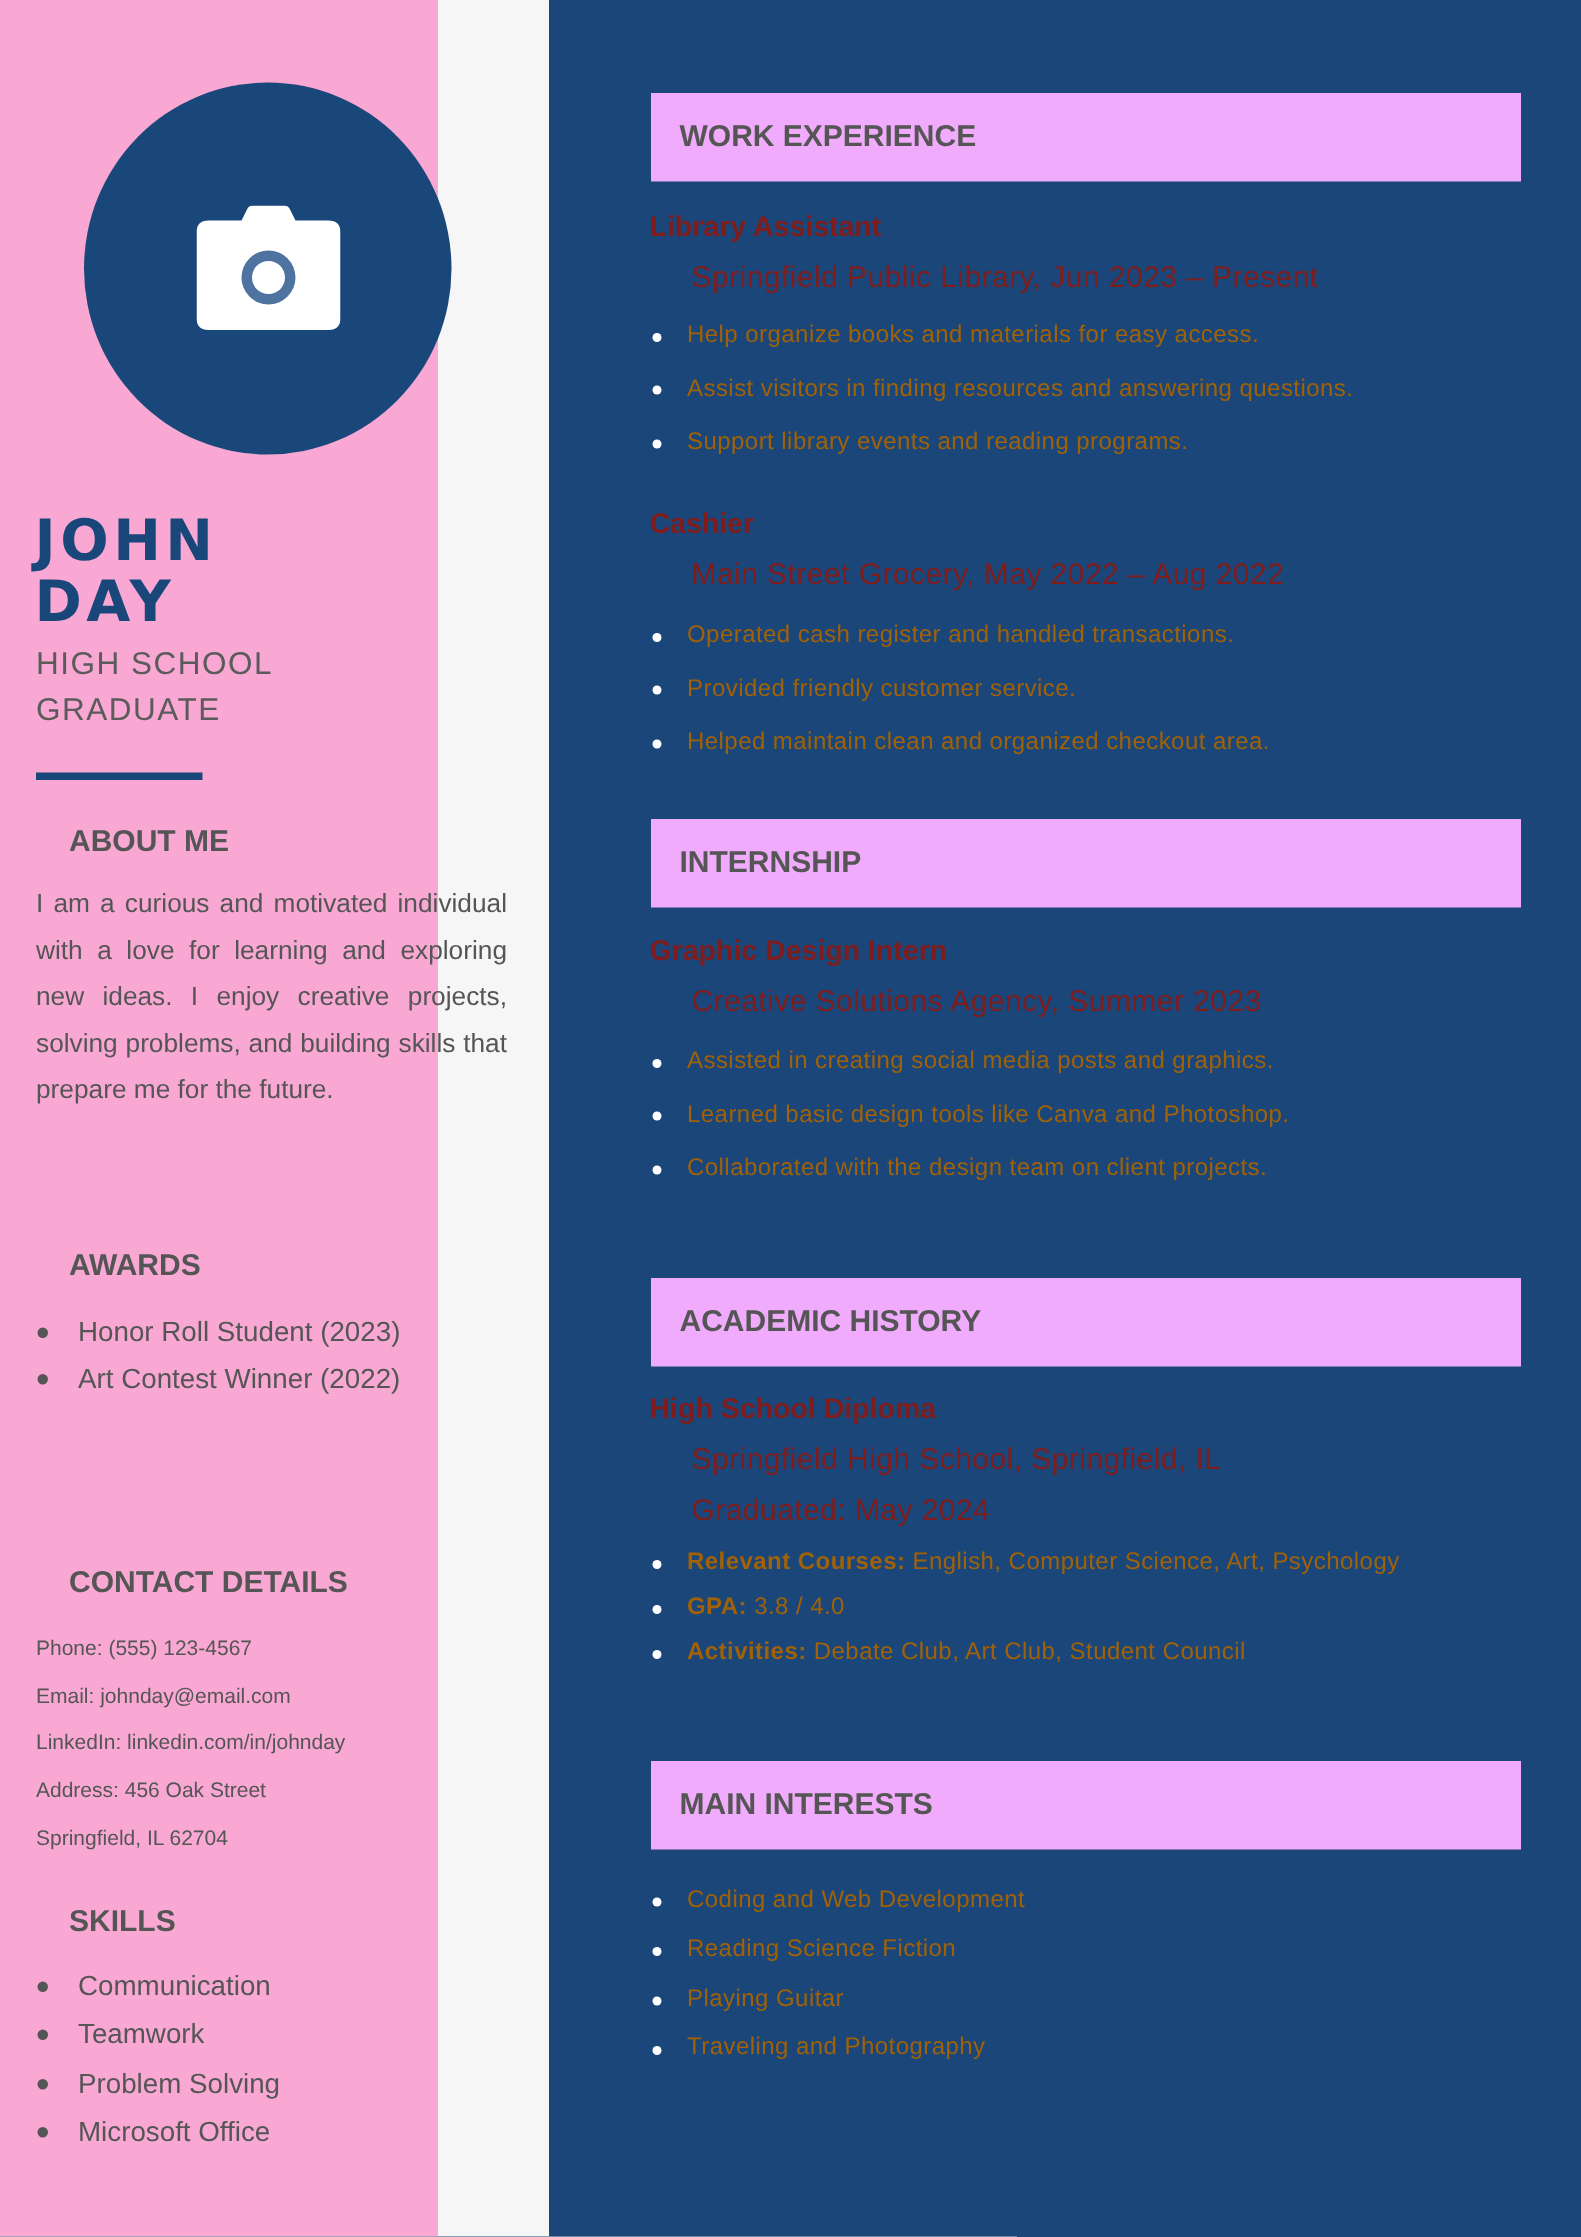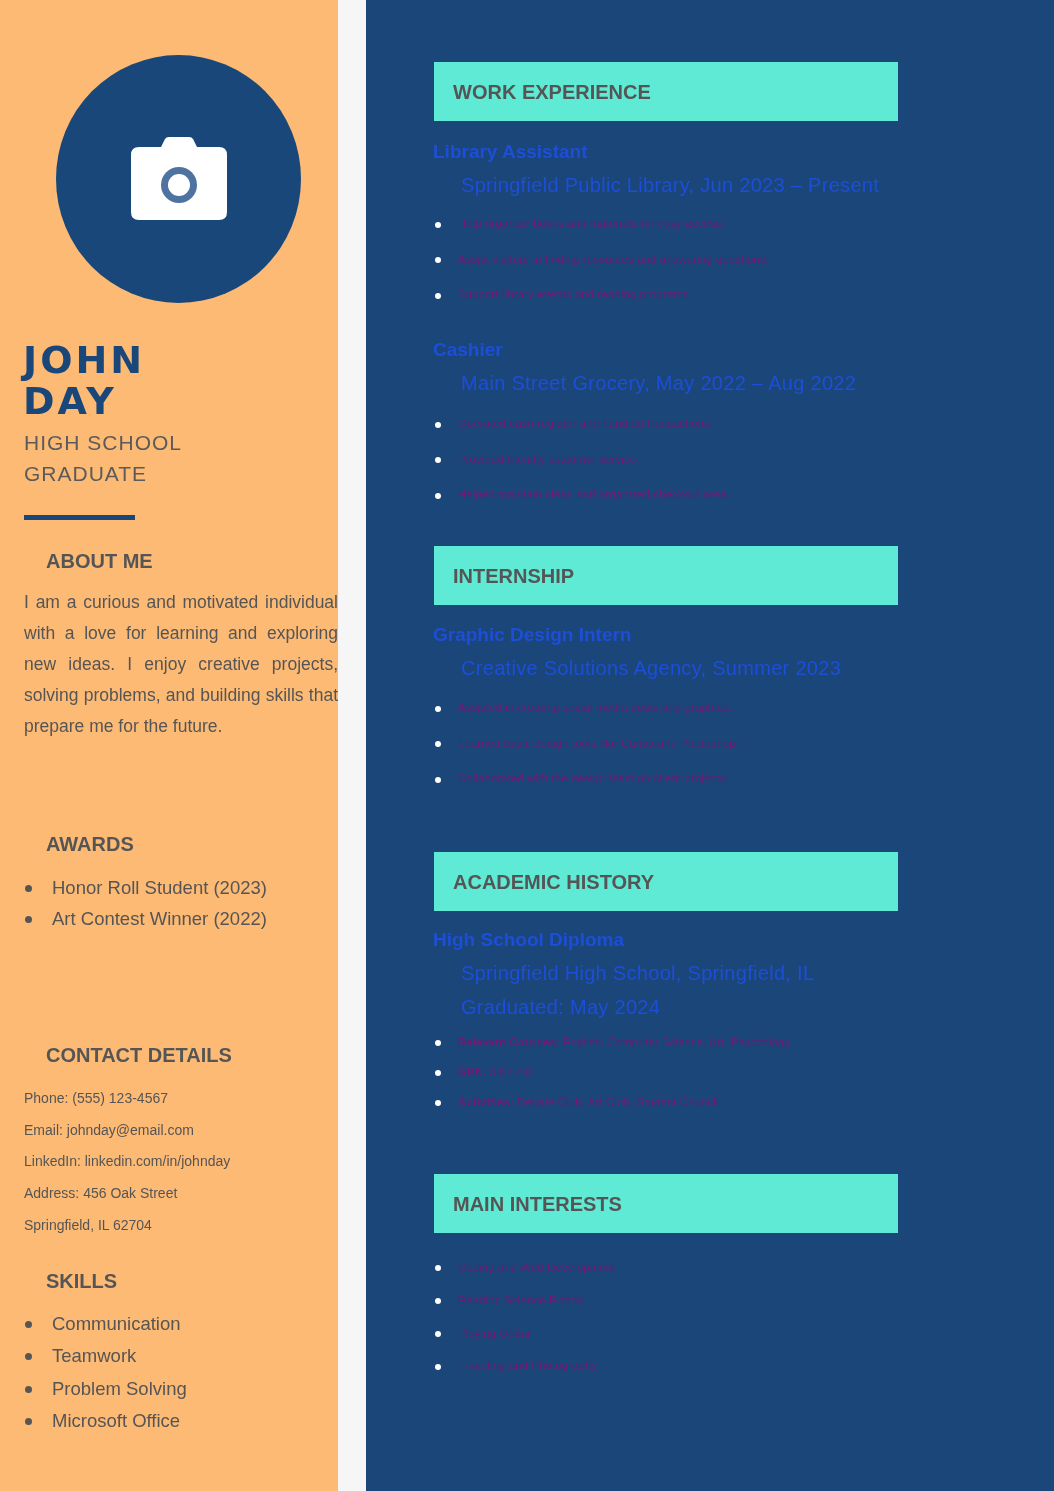"WORK EXPERIENCE" .sec-box { background: #5eead4 -> #f0abfc; width: 464px -> 580px }
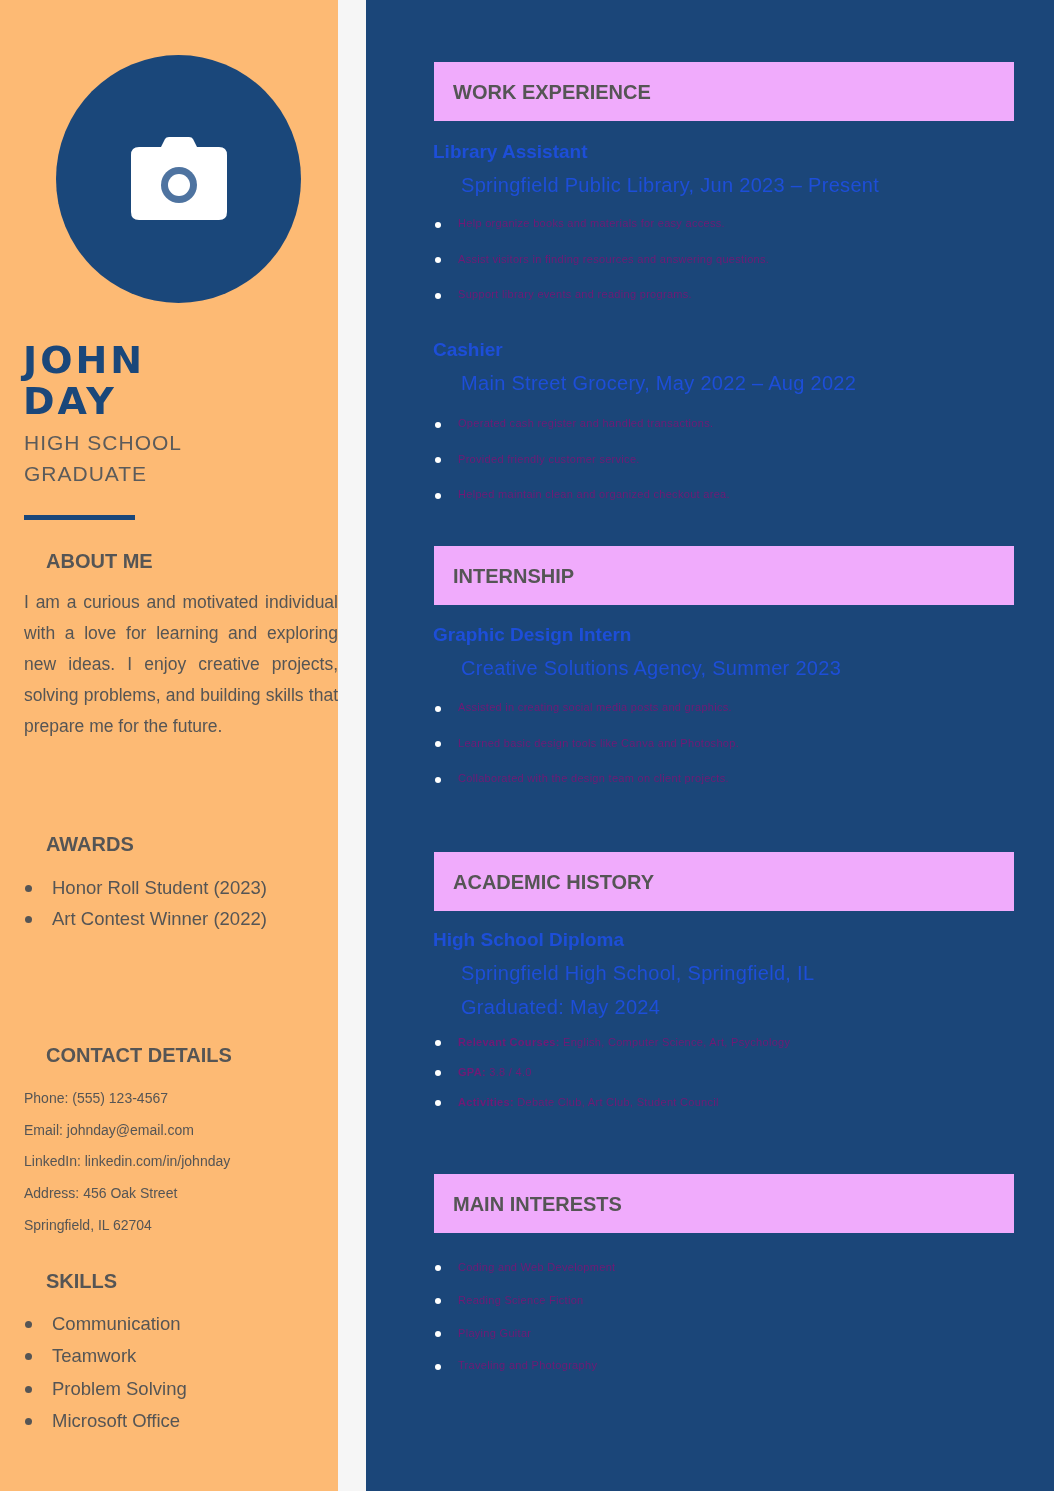"Library Assistant" .rtext { color: #1d4ed8 -> #7f1d1d }
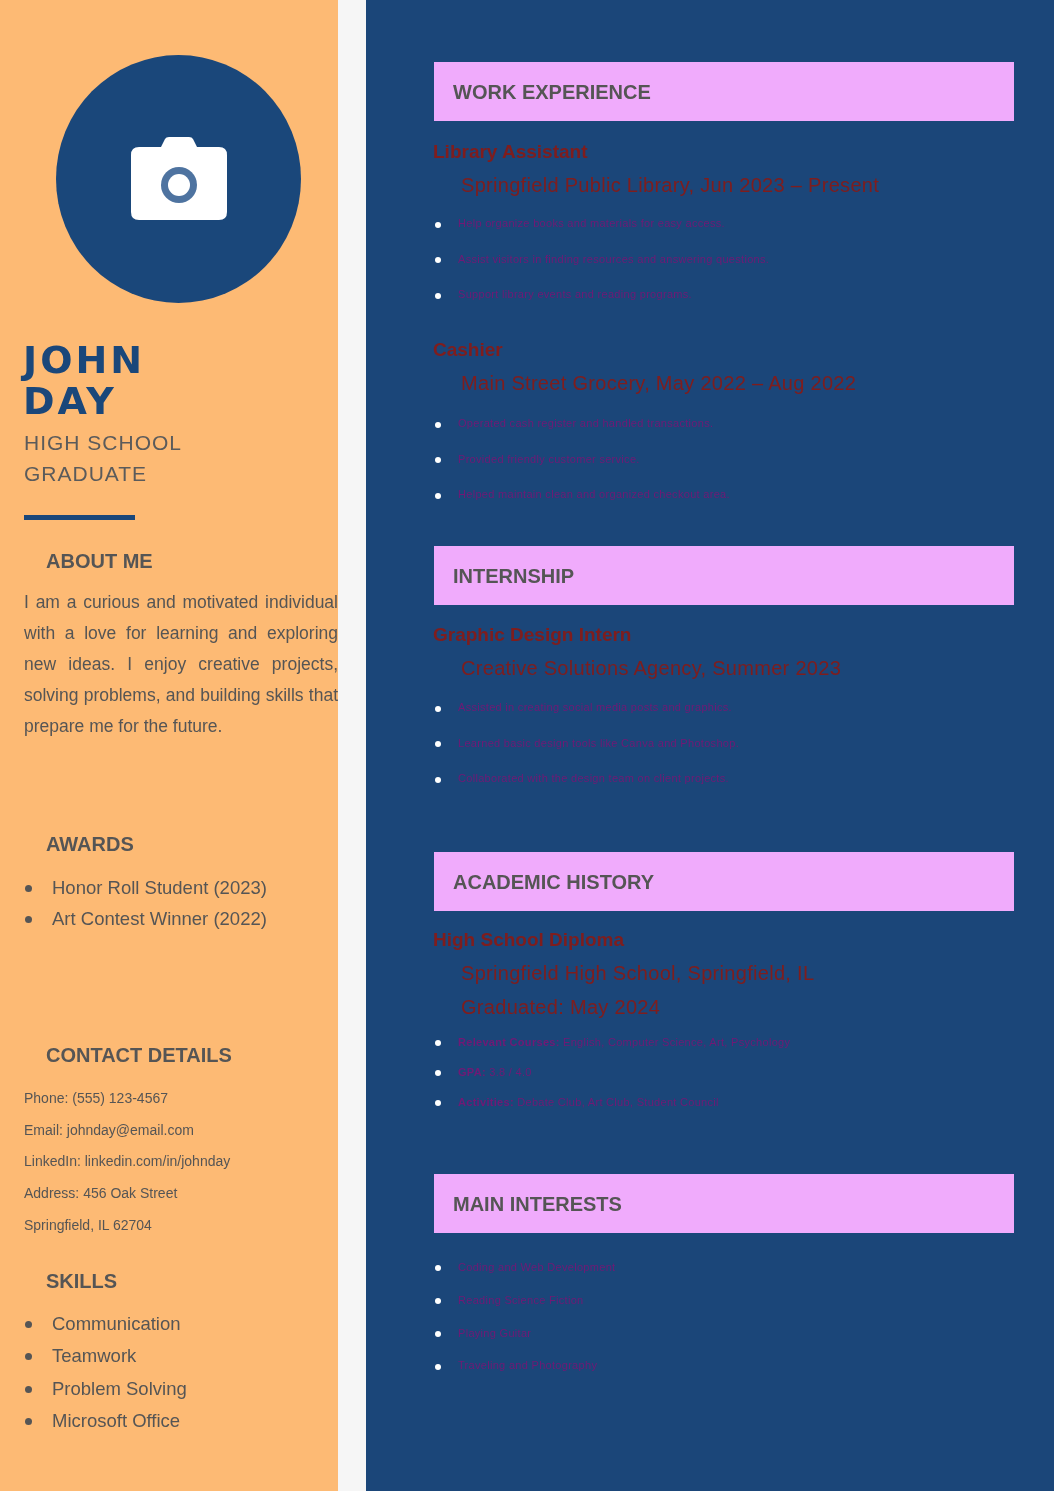"Help organize books and materials" .rlist { color: #701a75 -> #a16207; font-size: 11px -> 16px }
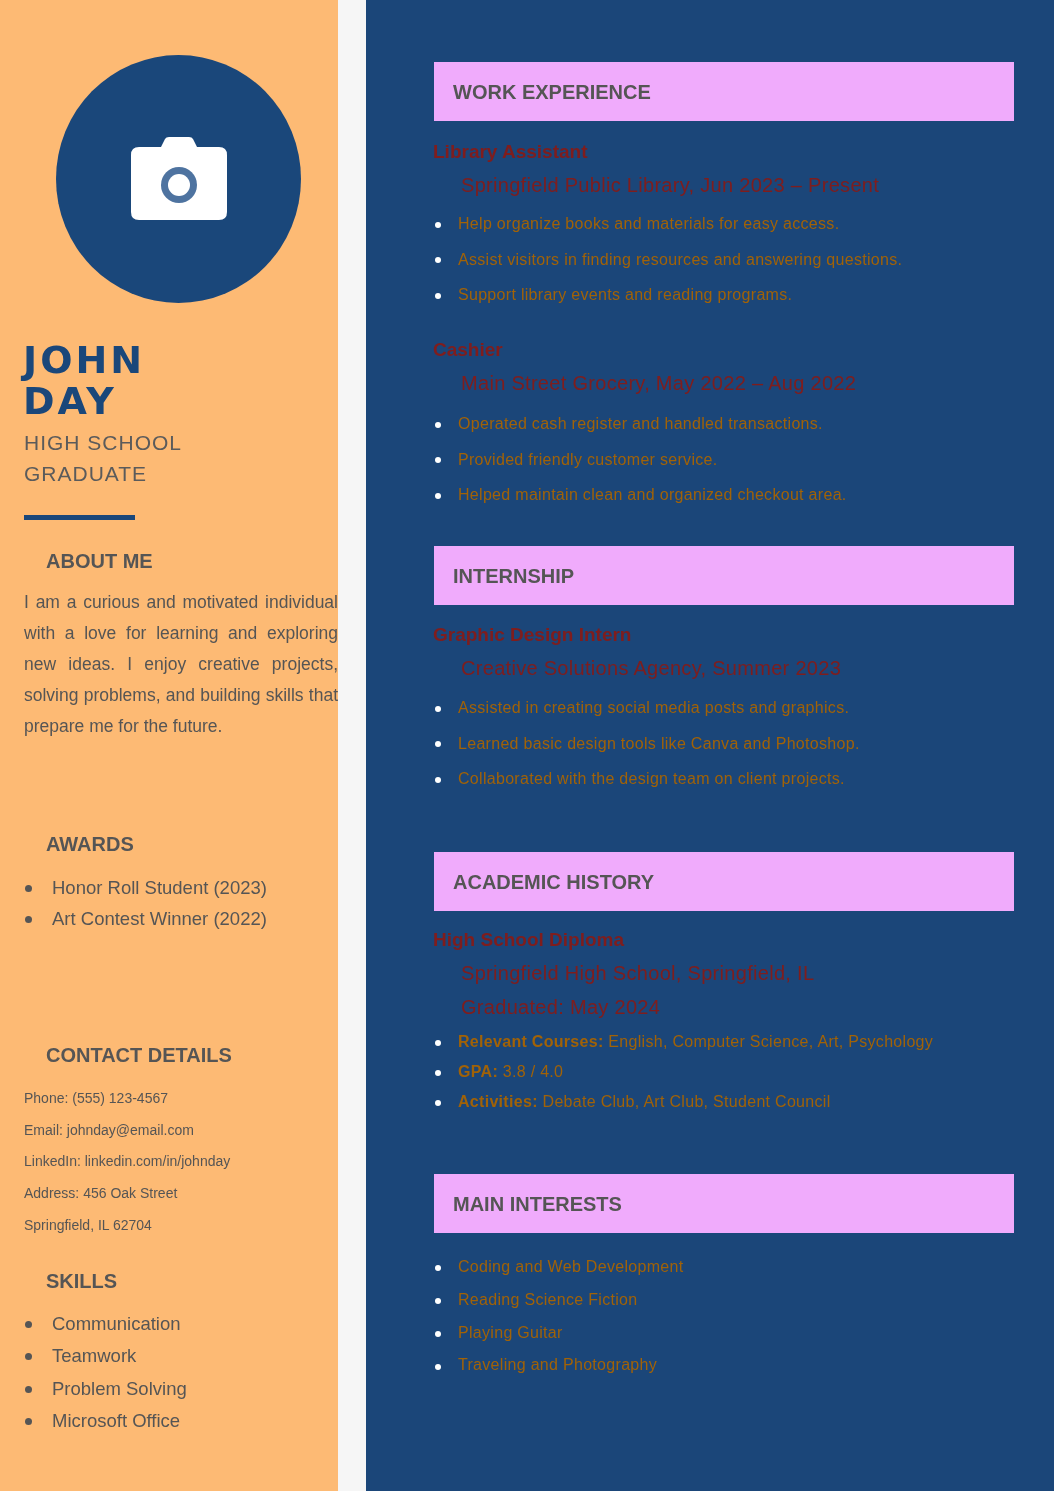"JOHN" .left { background: #fdba74 -> #f9a8d4; width: 338px -> 292px }
